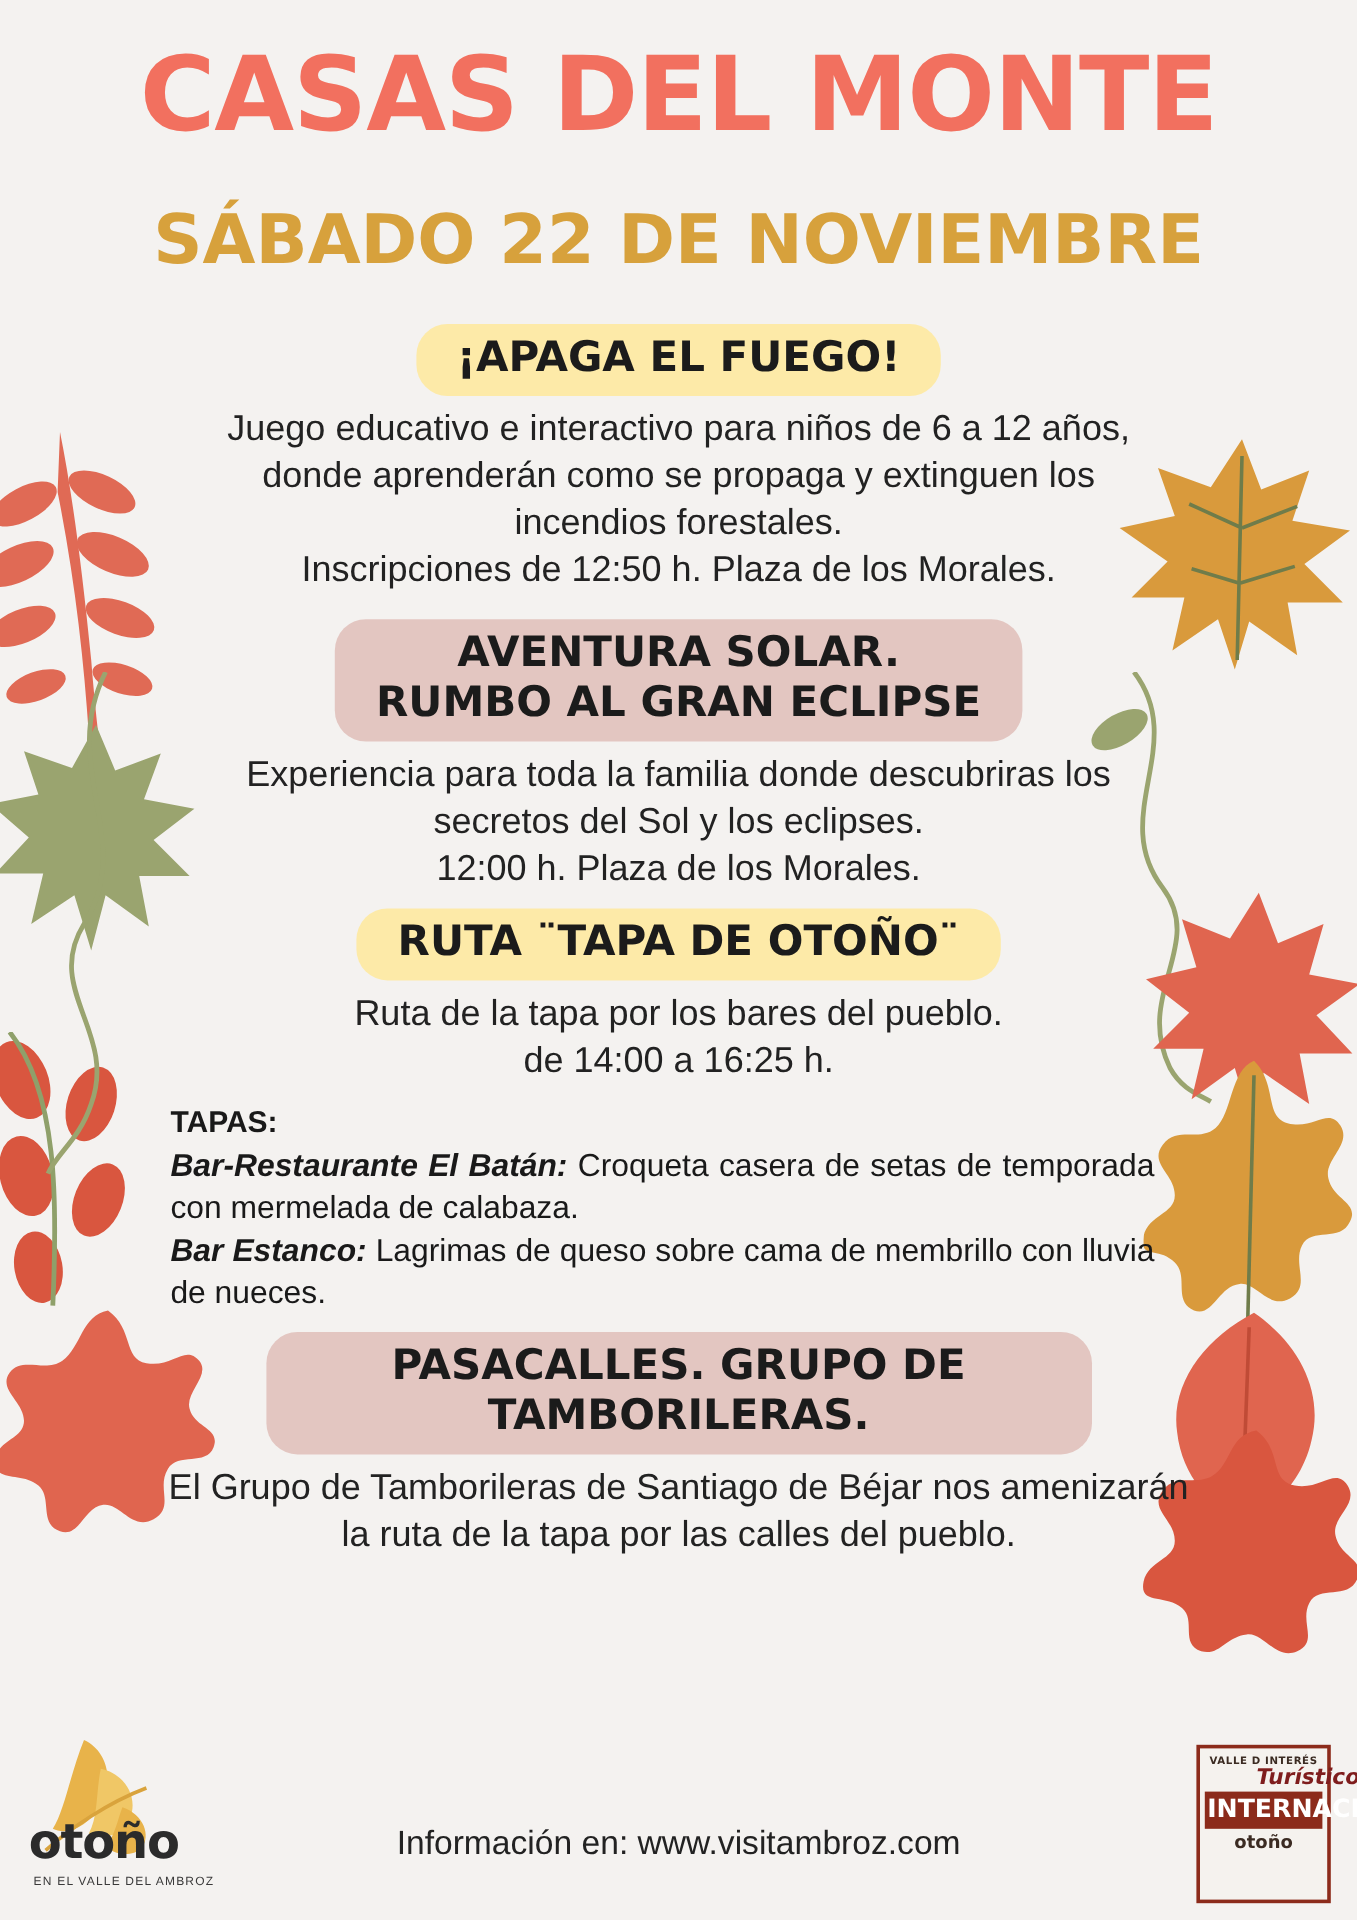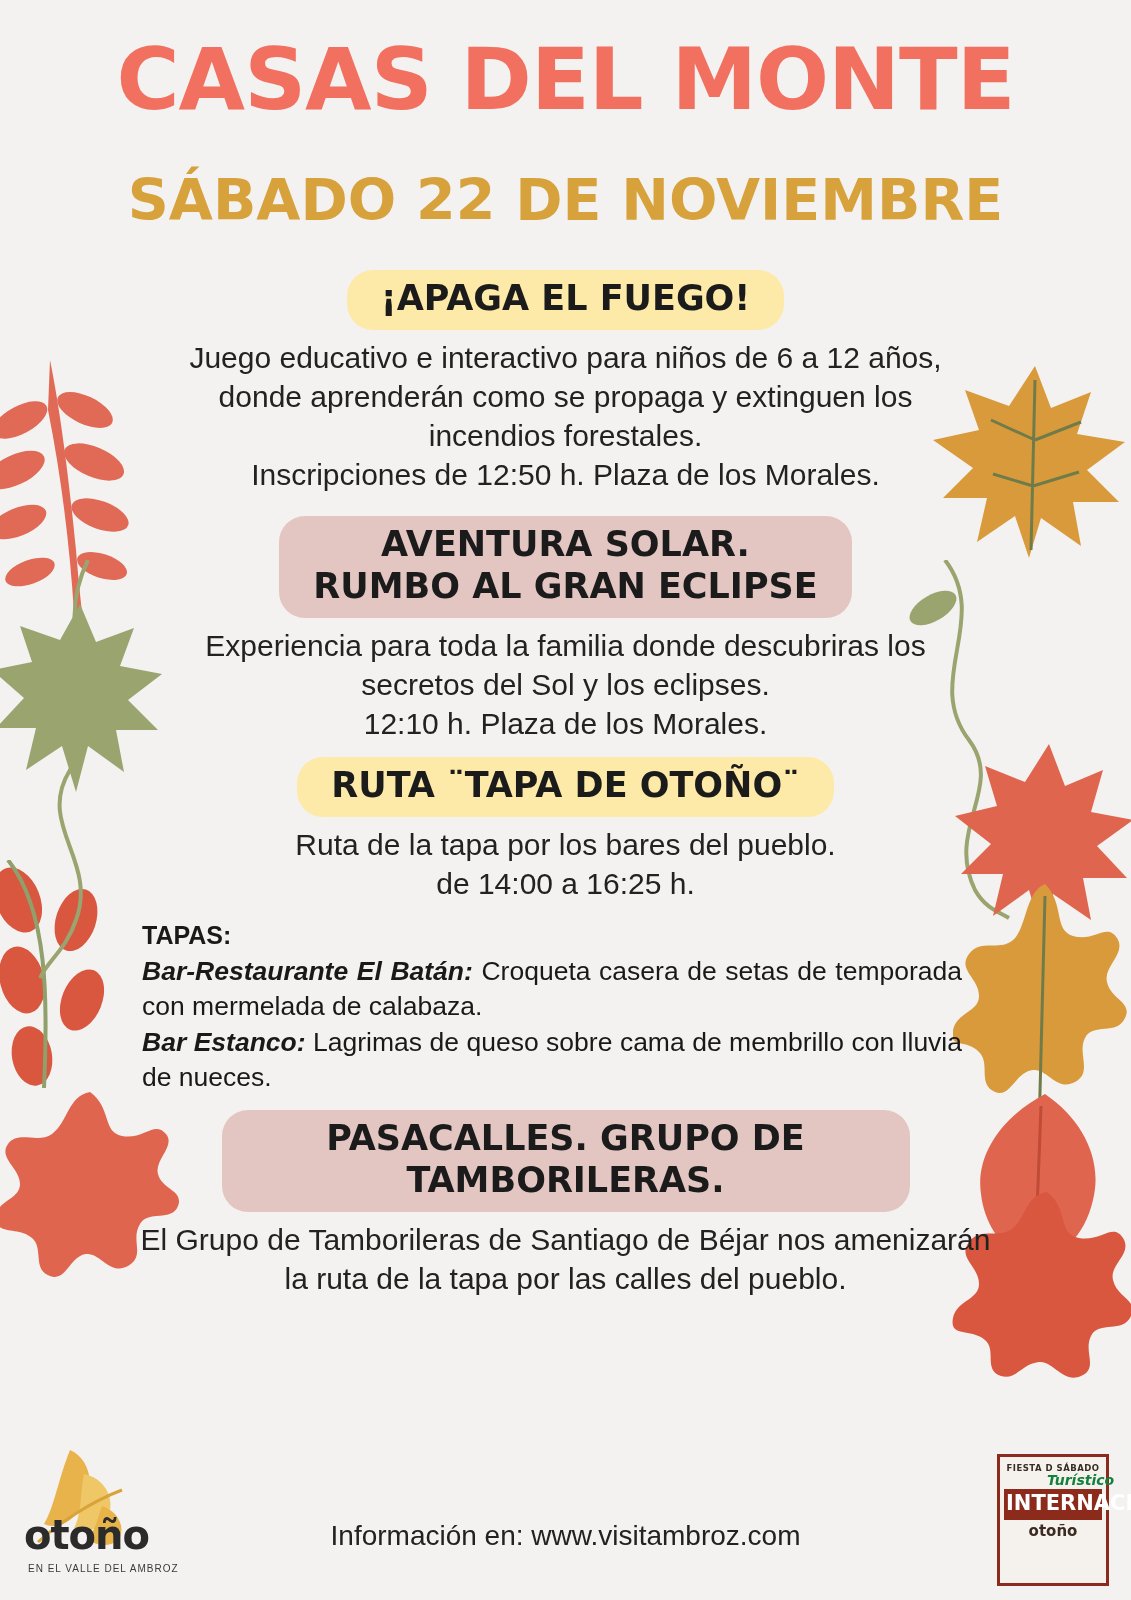"Experiencia para toda la familia" div.para { text: 12:10 -> 12:00 }
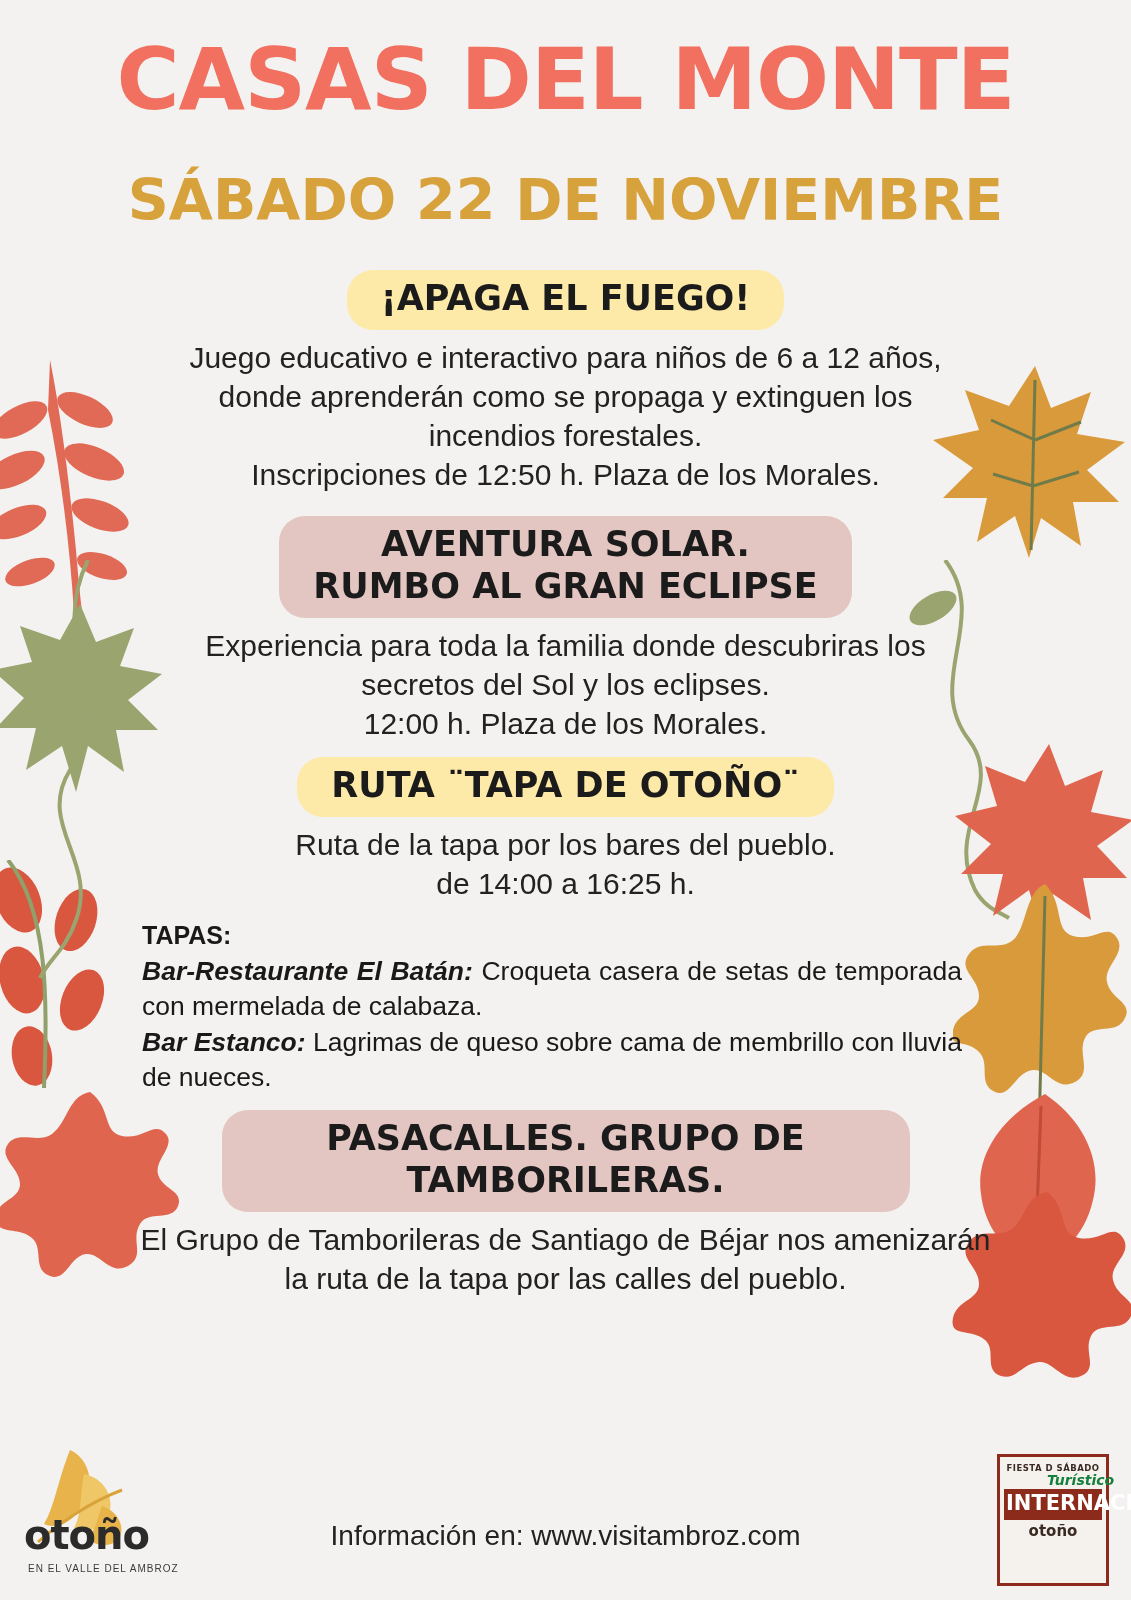"FIESTA D SÁBADO" div.l1 { text: FIESTA D SÁBADO -> VALLE D INTERÉS }
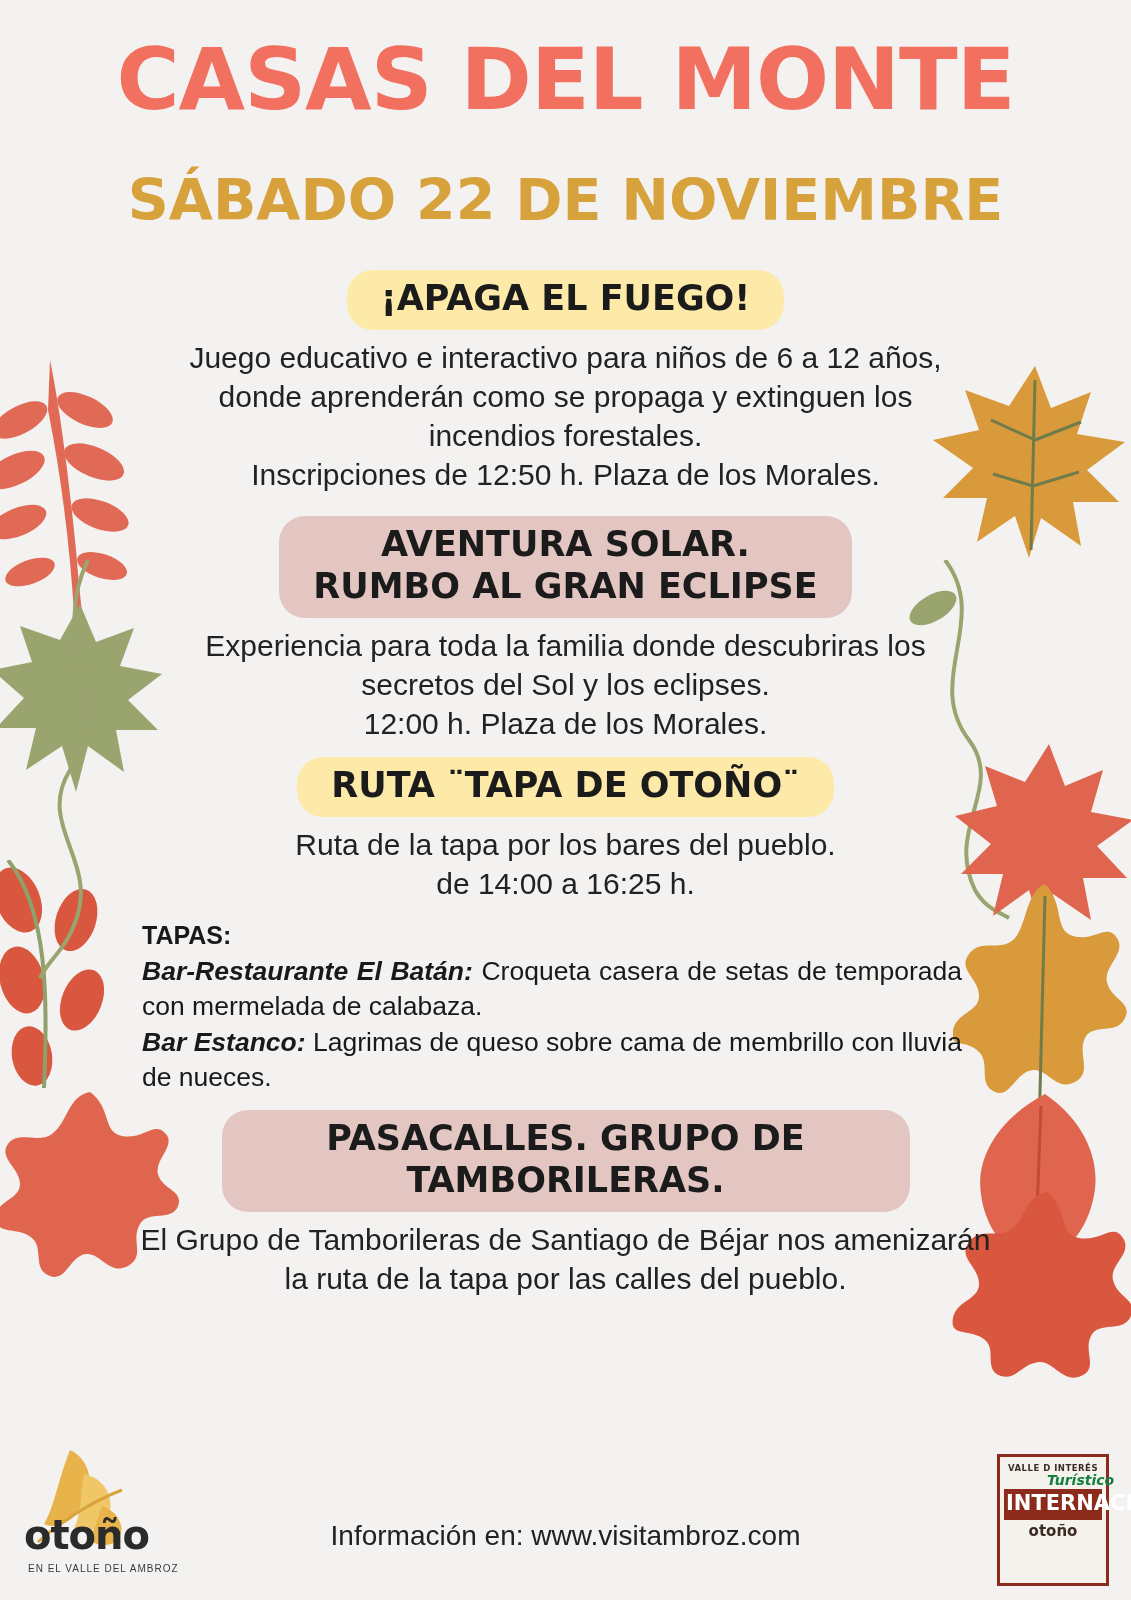"Turístico" .badge .l2 { color: #15803d -> #7f1d1d; font-size: 14px -> 18px }
